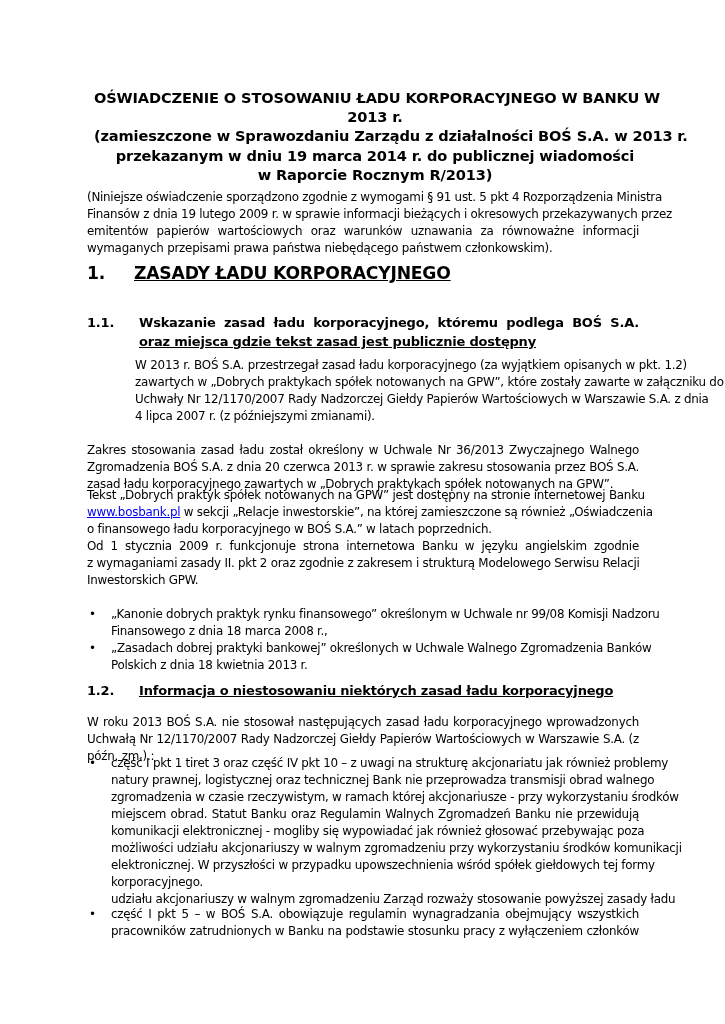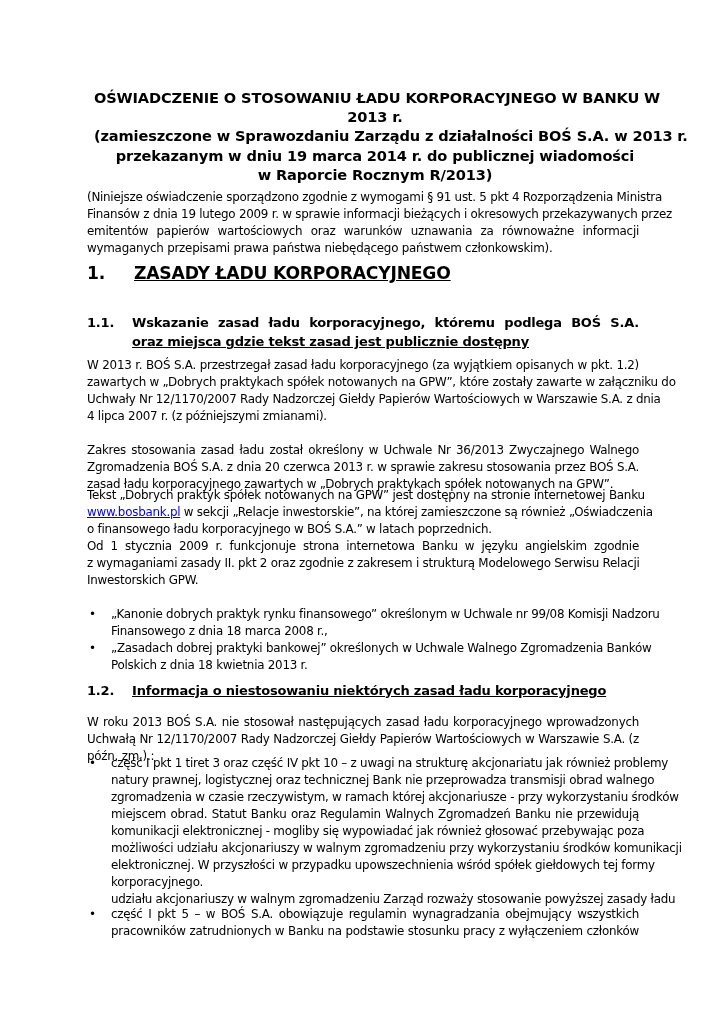"Wskazanie zasad ładu korporacyjnego," .h2 .txt .ln { margin-left: none -> 7px }
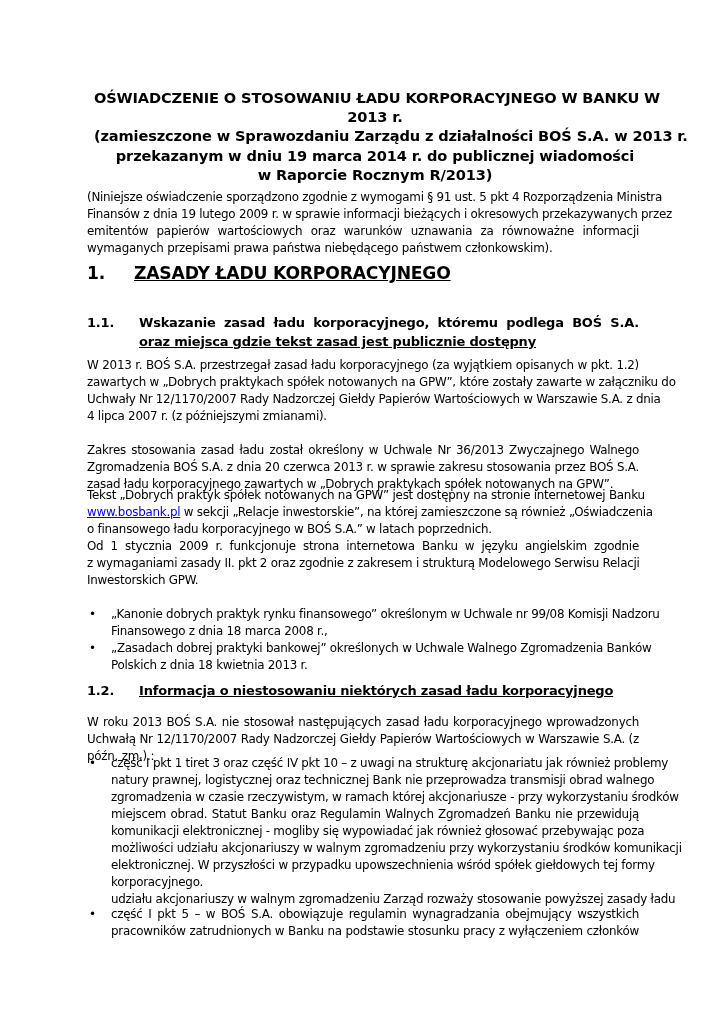"W 2013 r. BOŚ S.A." div.content { margin-left: none -> 48px }
